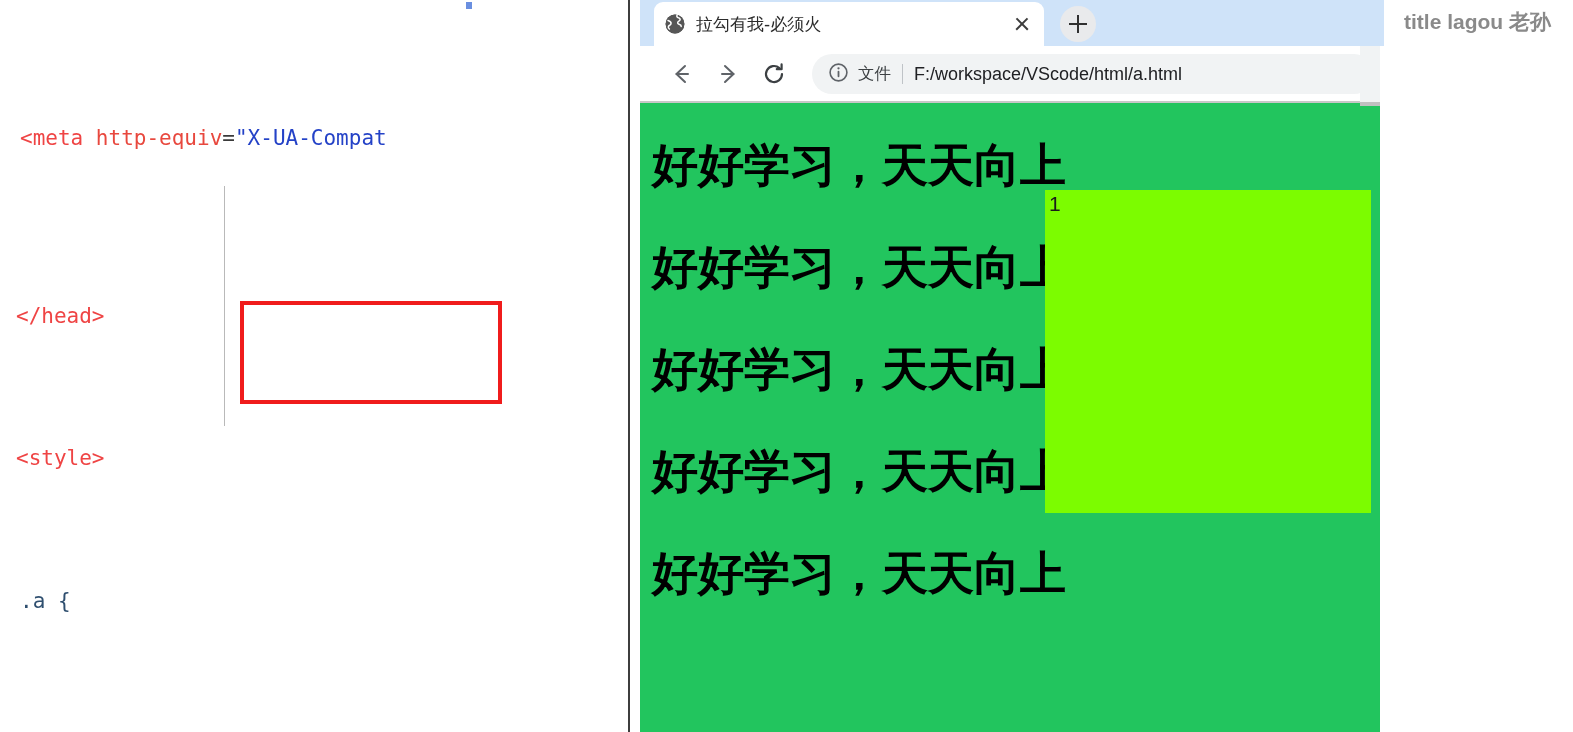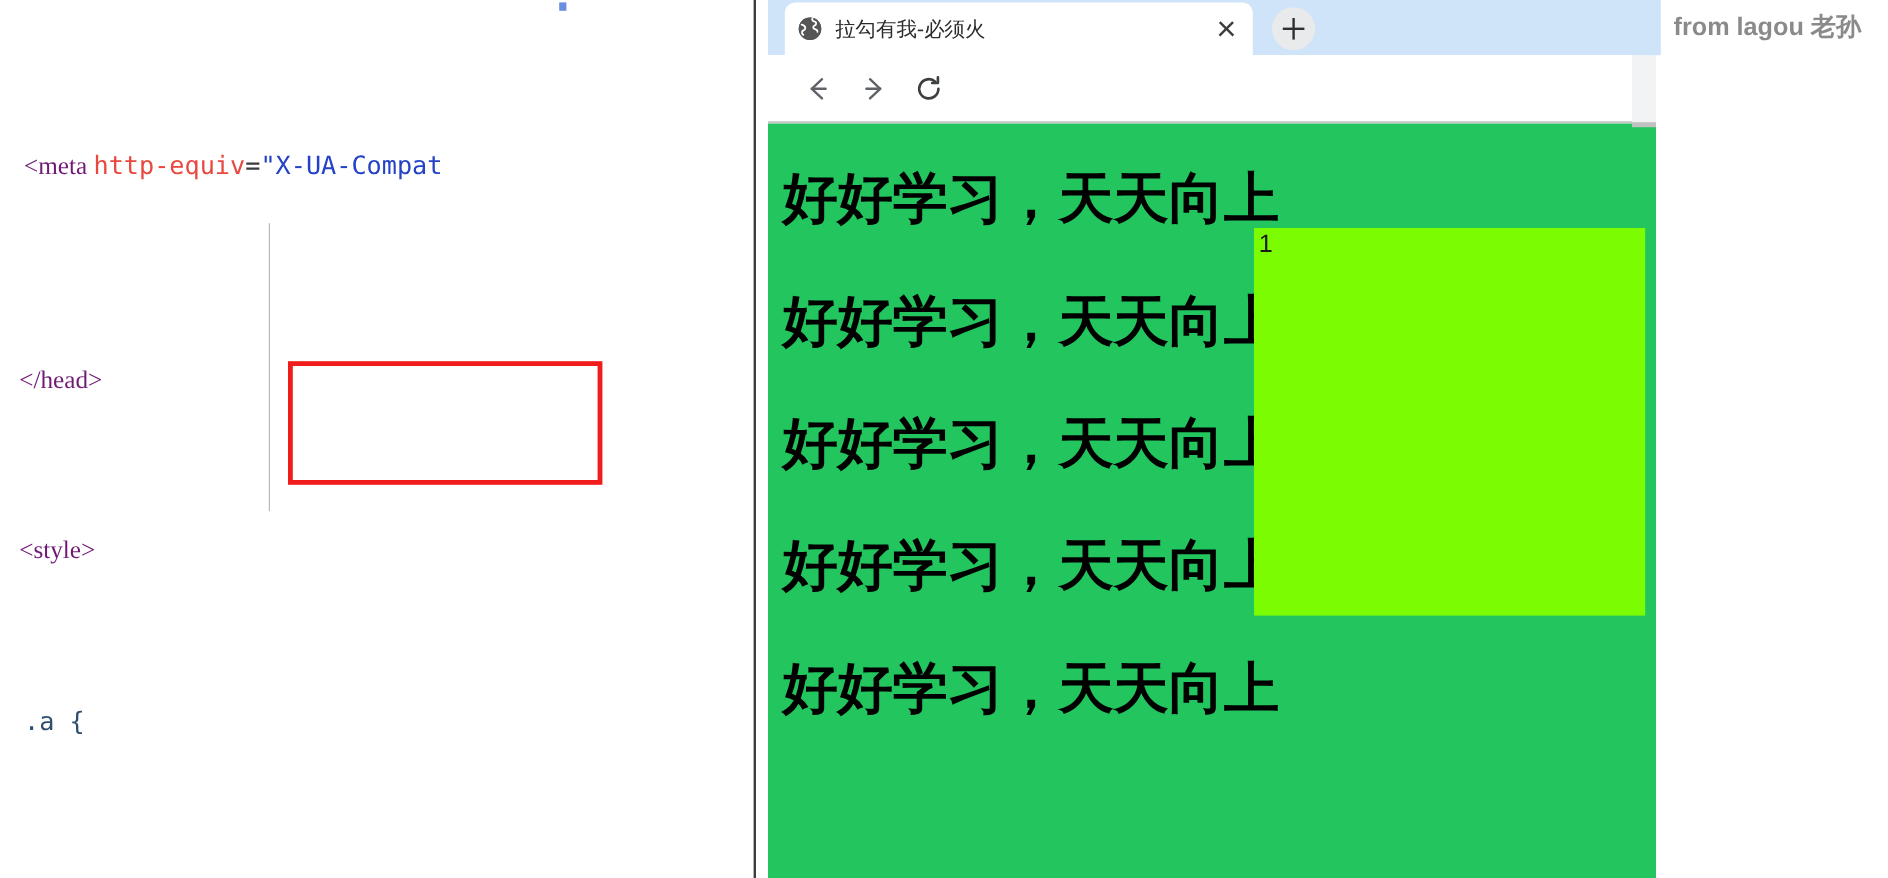"from lagou" span { text: from -> title }
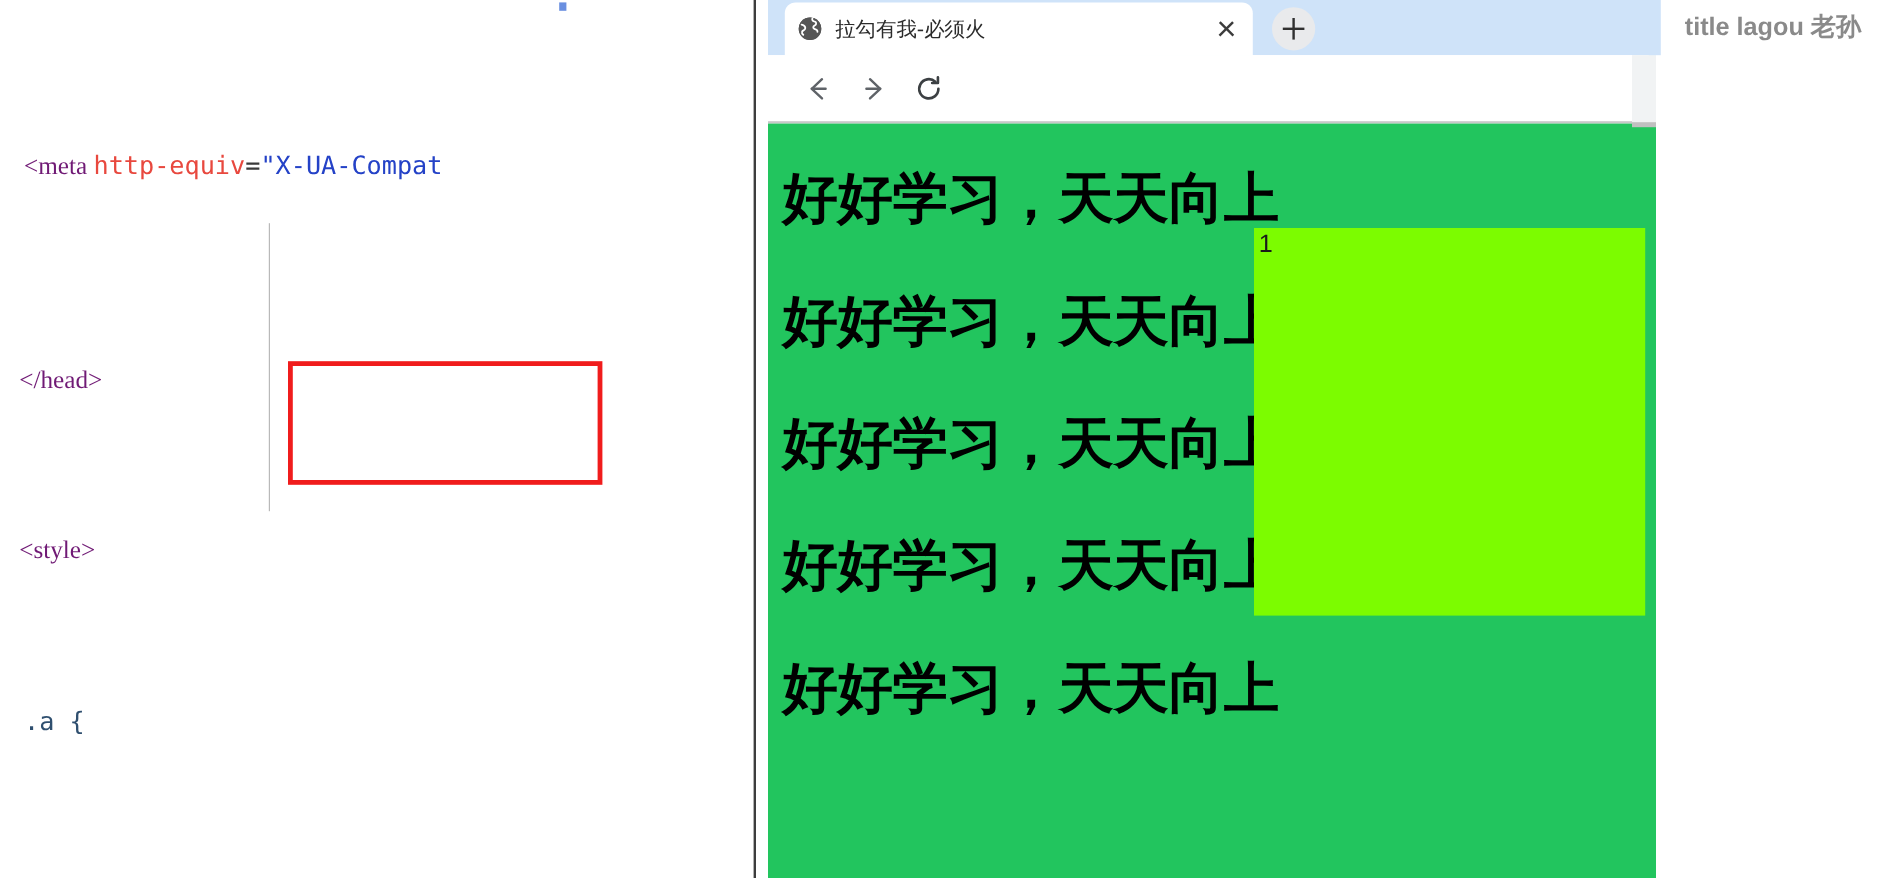"文件" div { html: none -> <div> <span> <svg> <circle></circle> <circle></circle> <rect></rect> </svg> </span> <span>文件</span> <span></span> <span>F:/workspace/VScode/html/a.html</span> </div> }
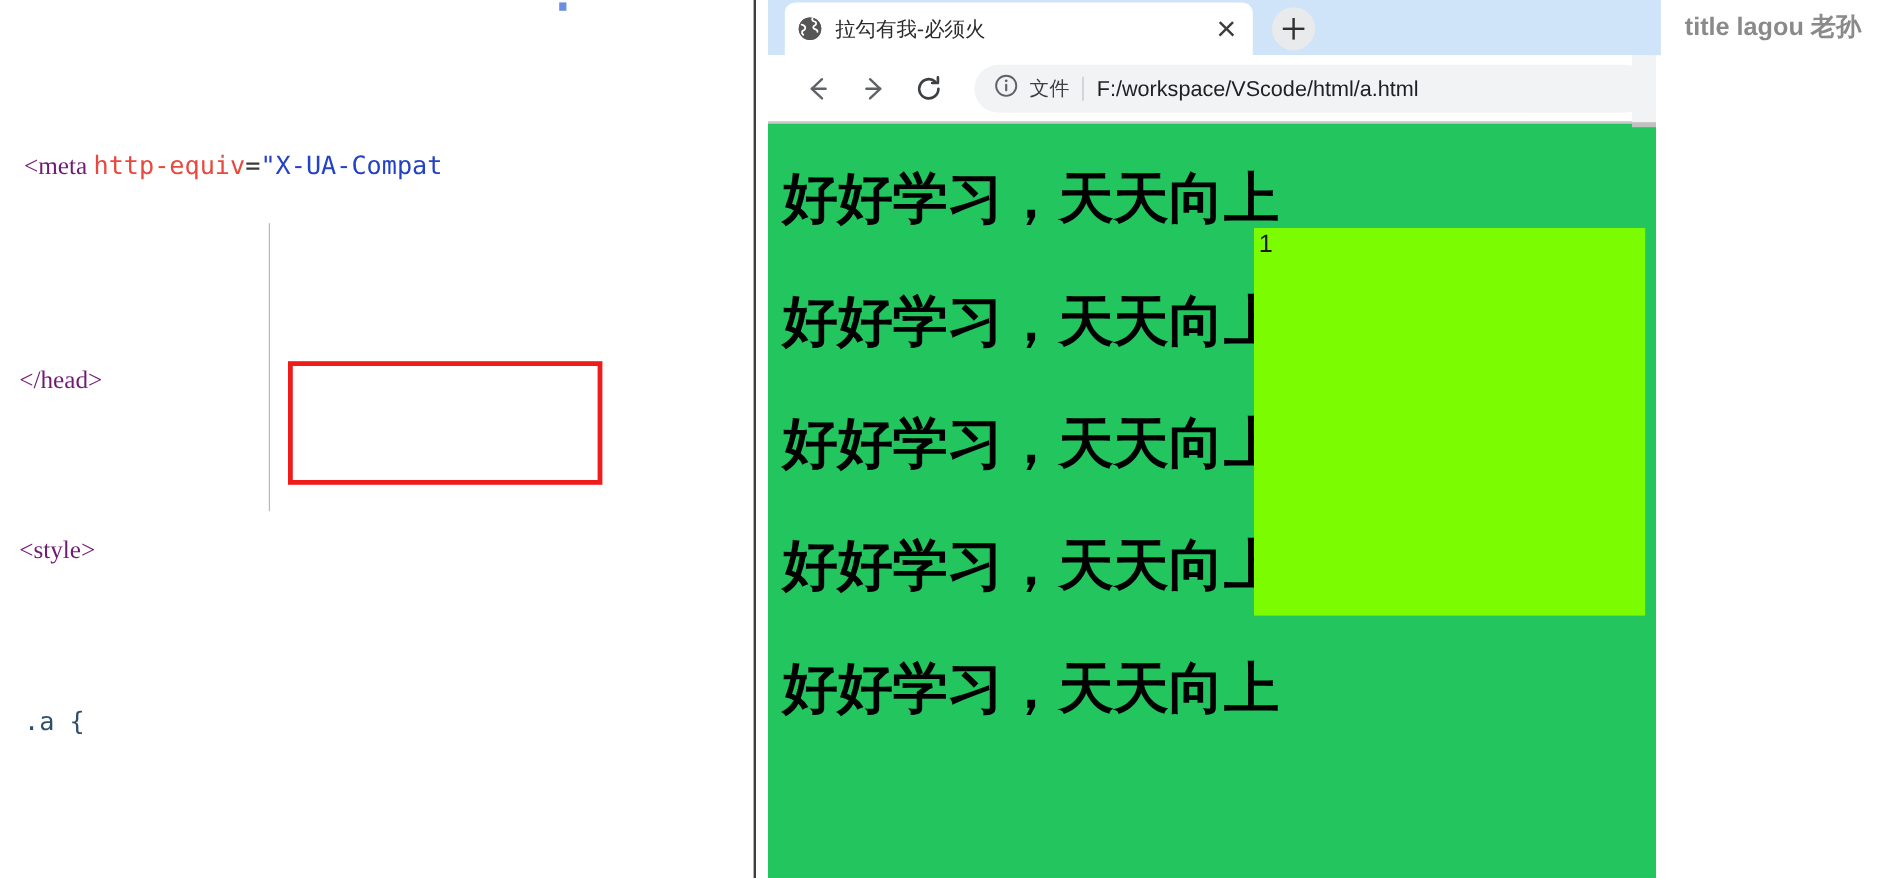"<meta" .t-tag { color: #701a75 -> #ef4444; font-family: Liberation Serif, serif -> none }
